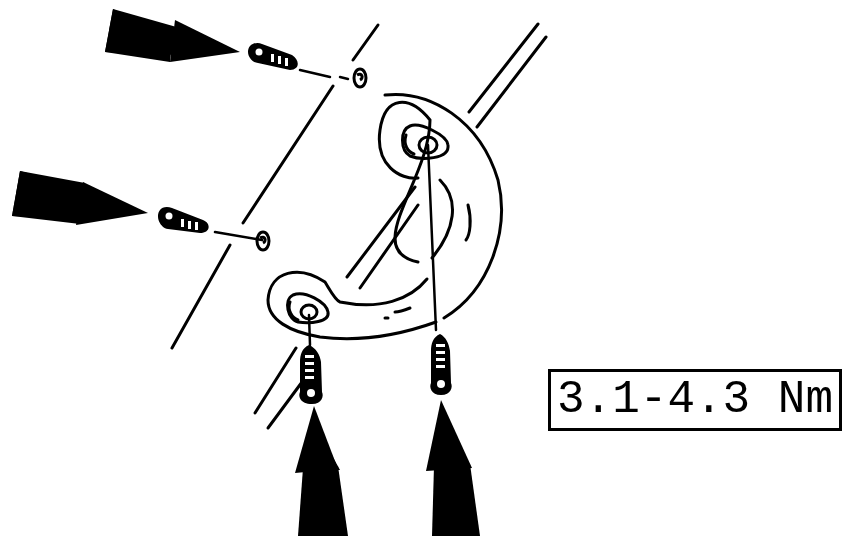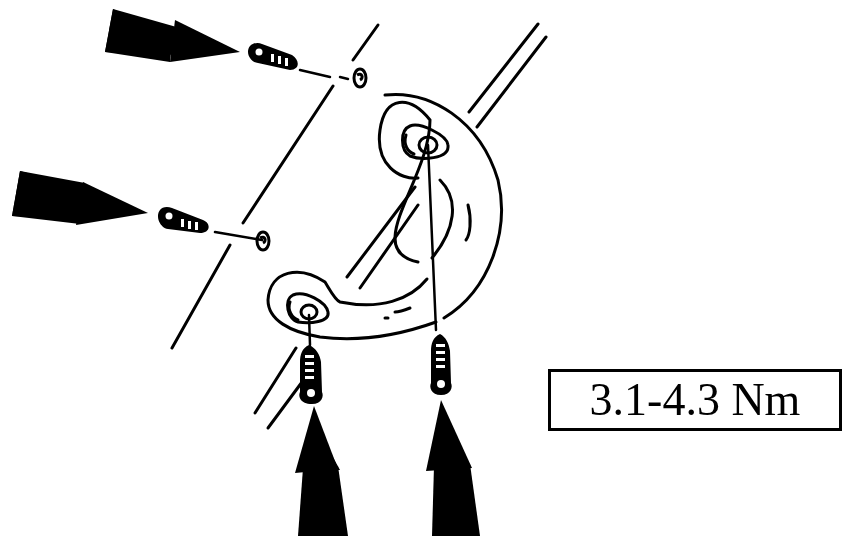"3.1-4.3 Nm" .torque-text { font-family: Liberation Serif, serif -> Liberation Mono, monospace }
